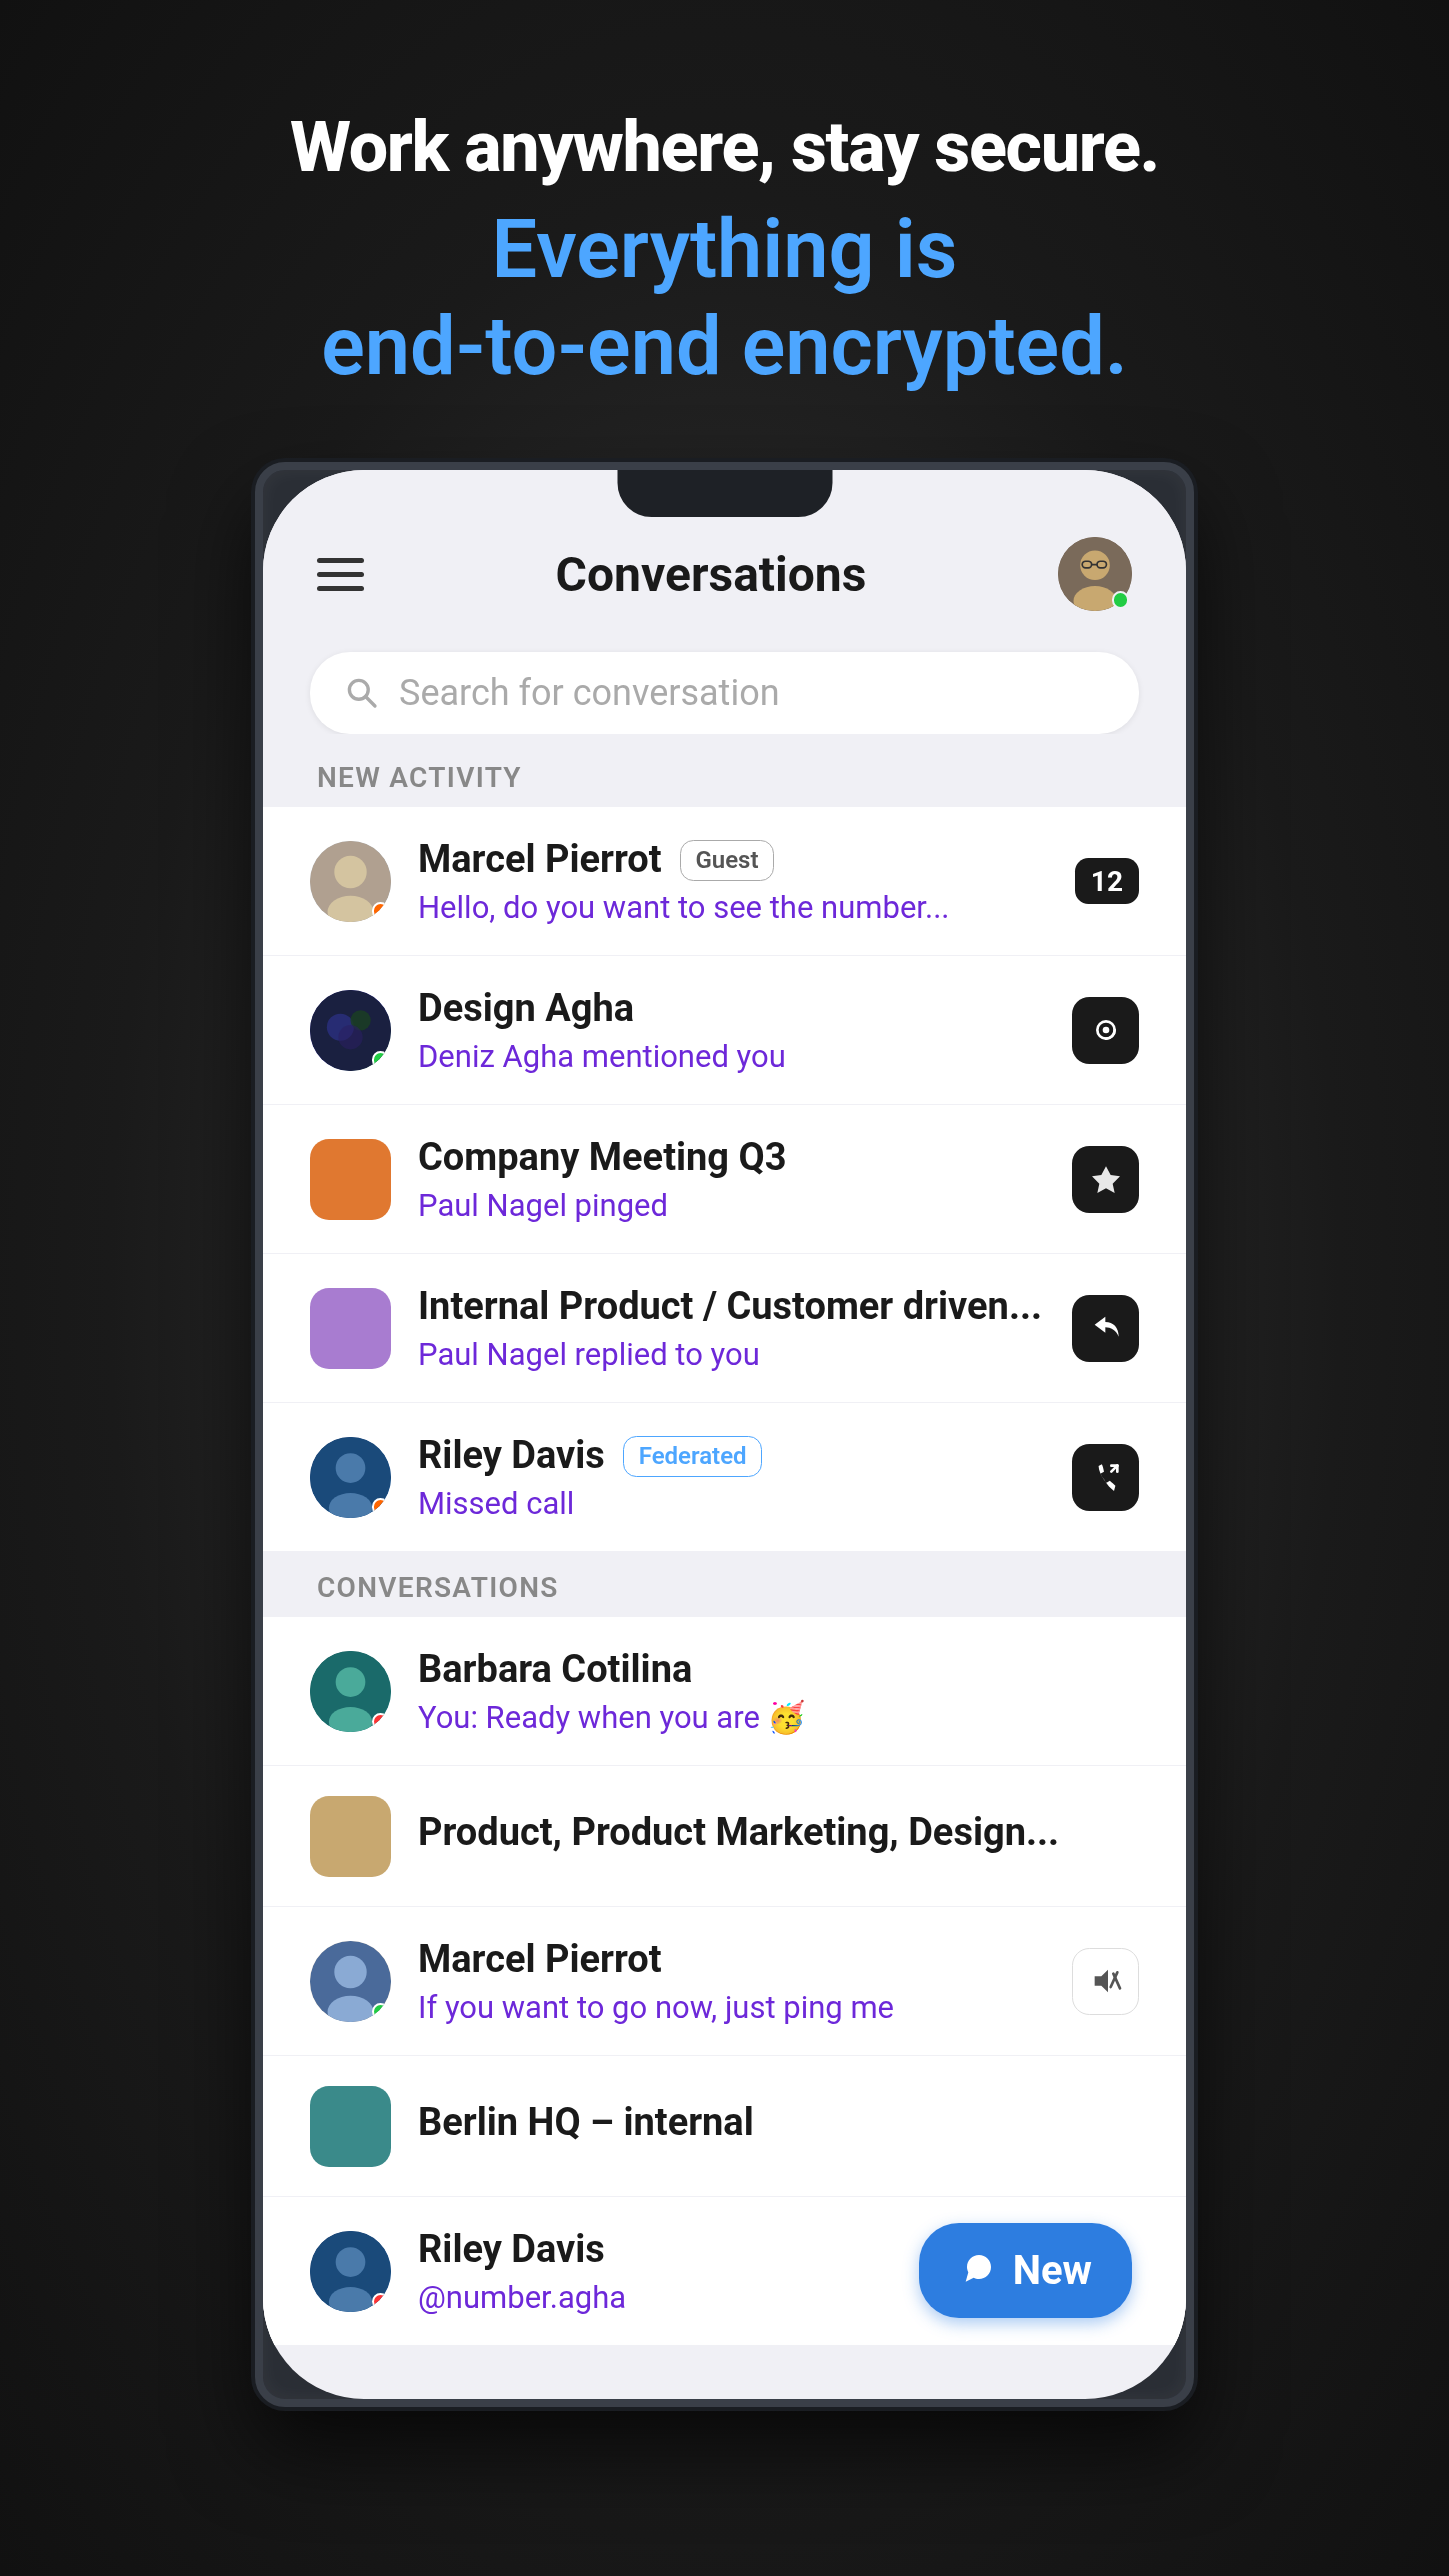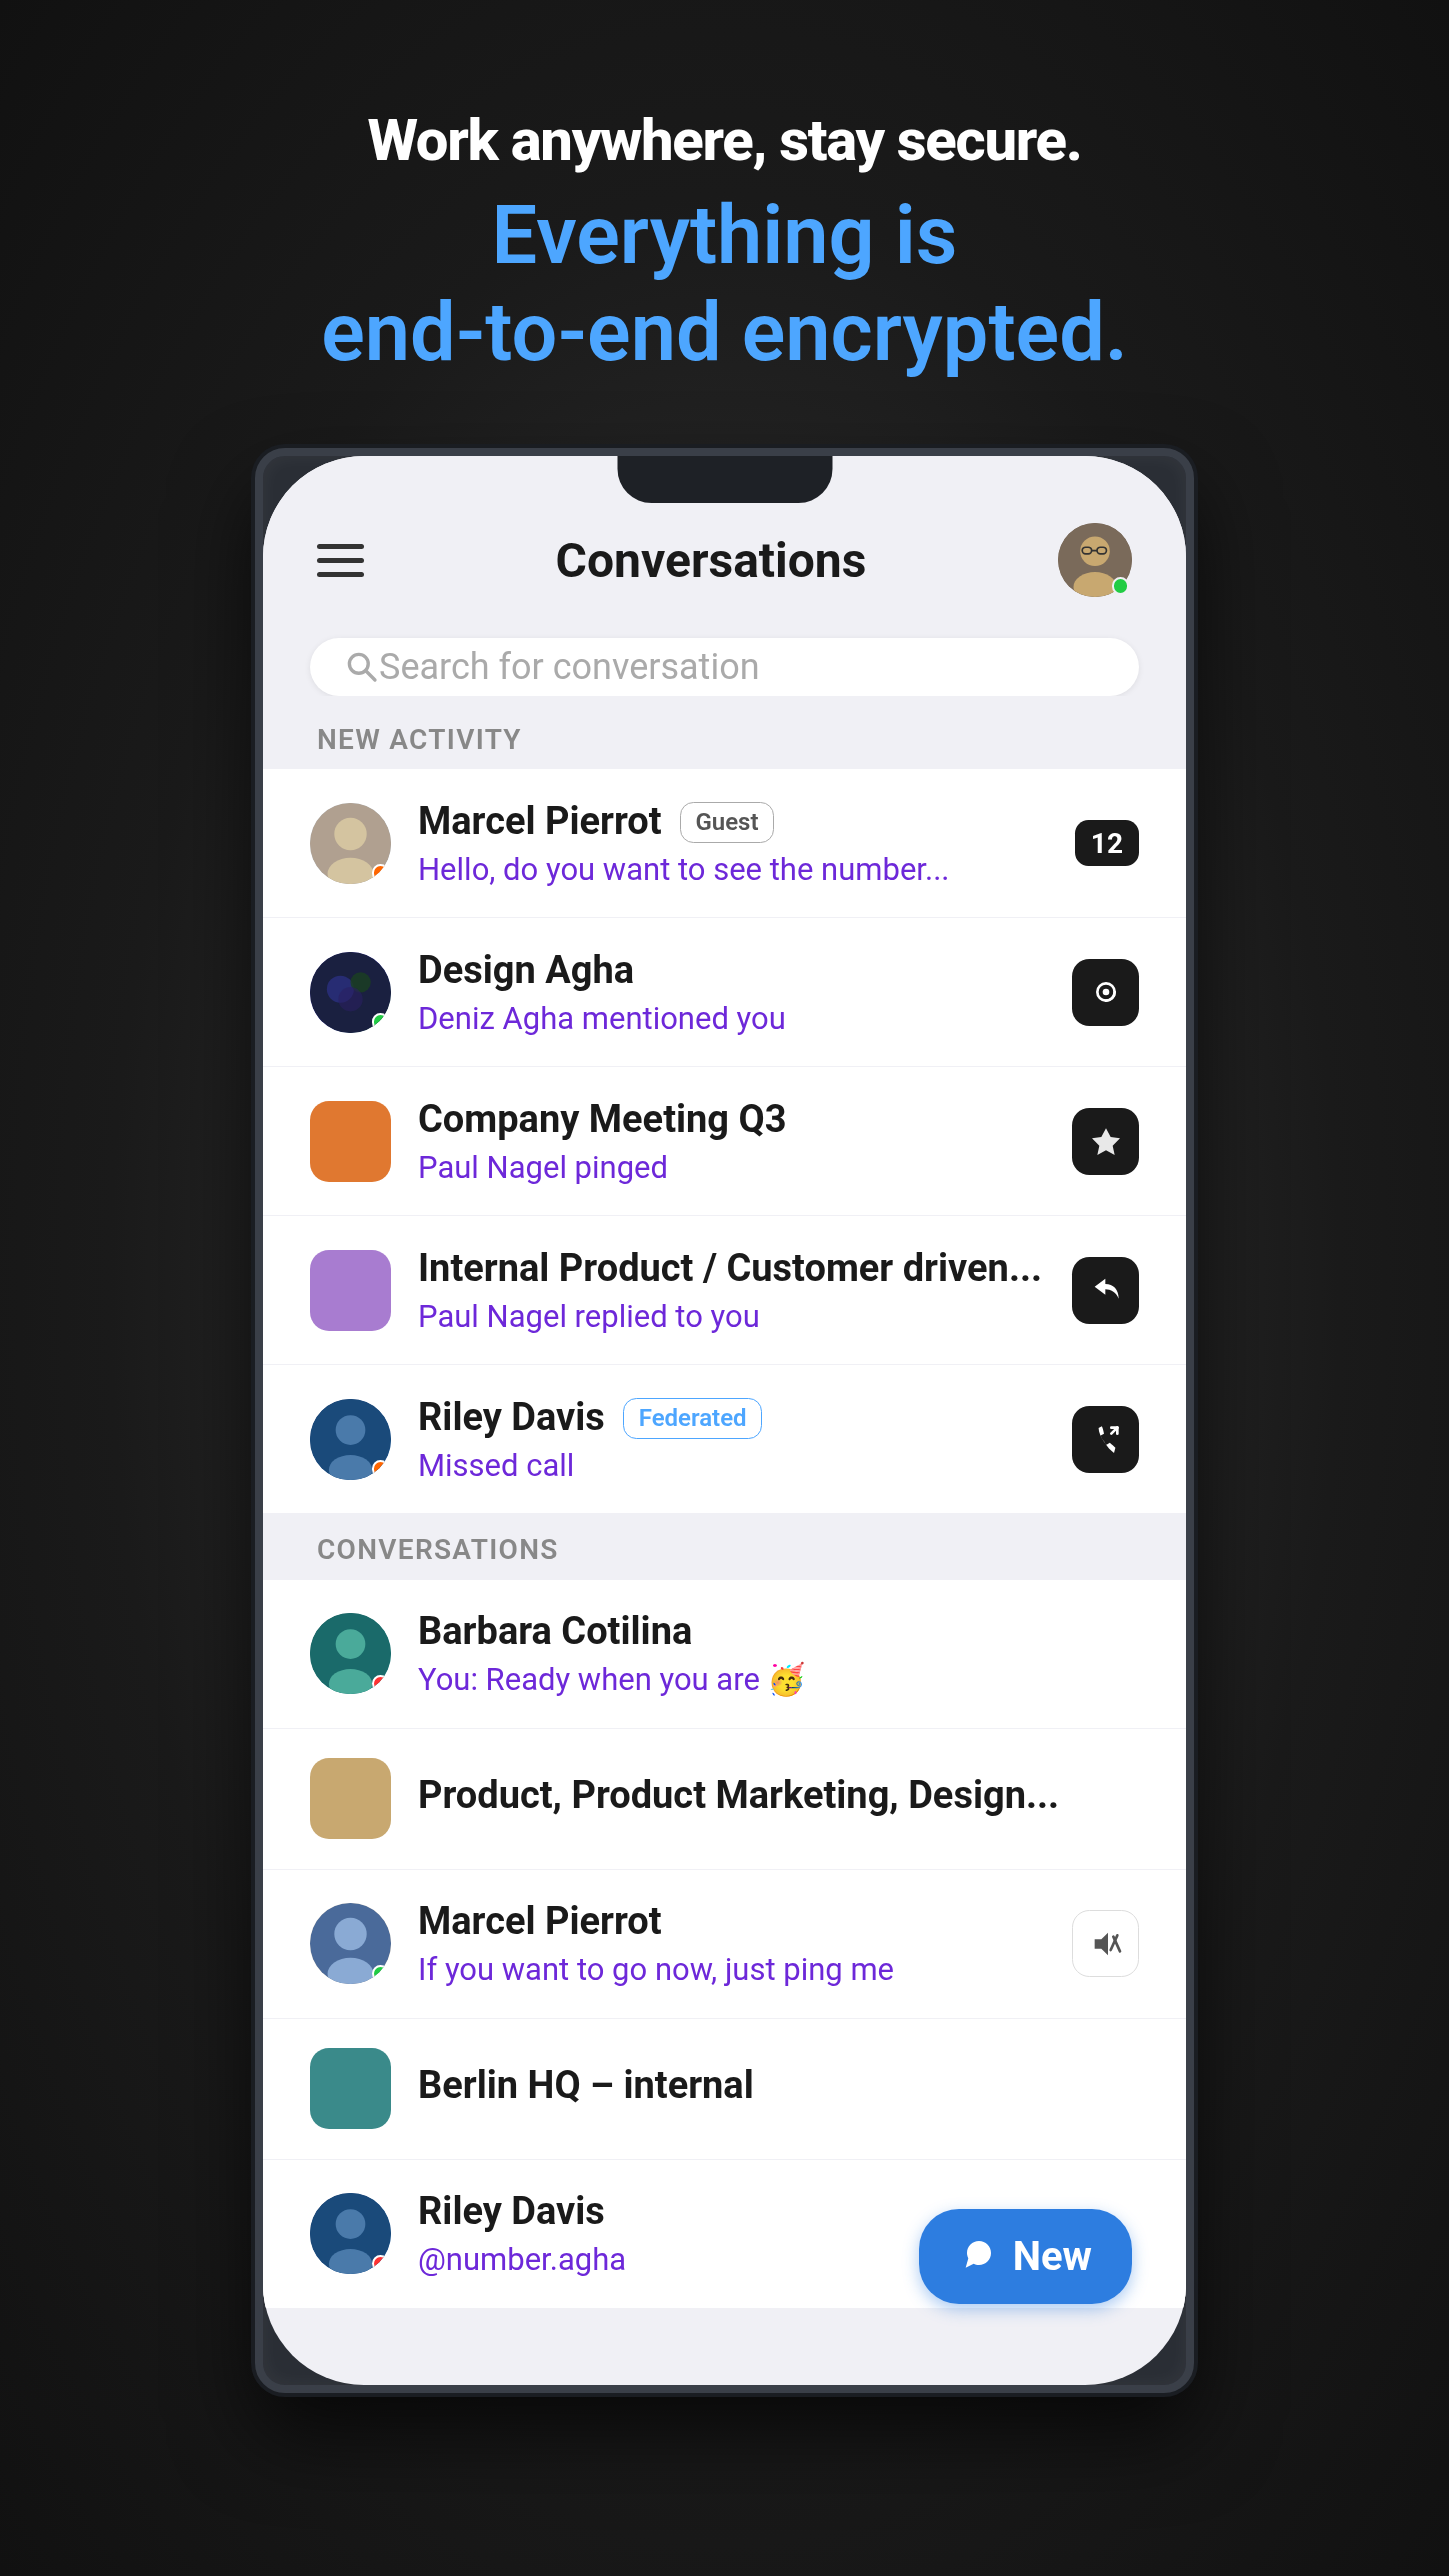"Work anywhere, stay secure." .header-title { font-size: 58px -> 70px }
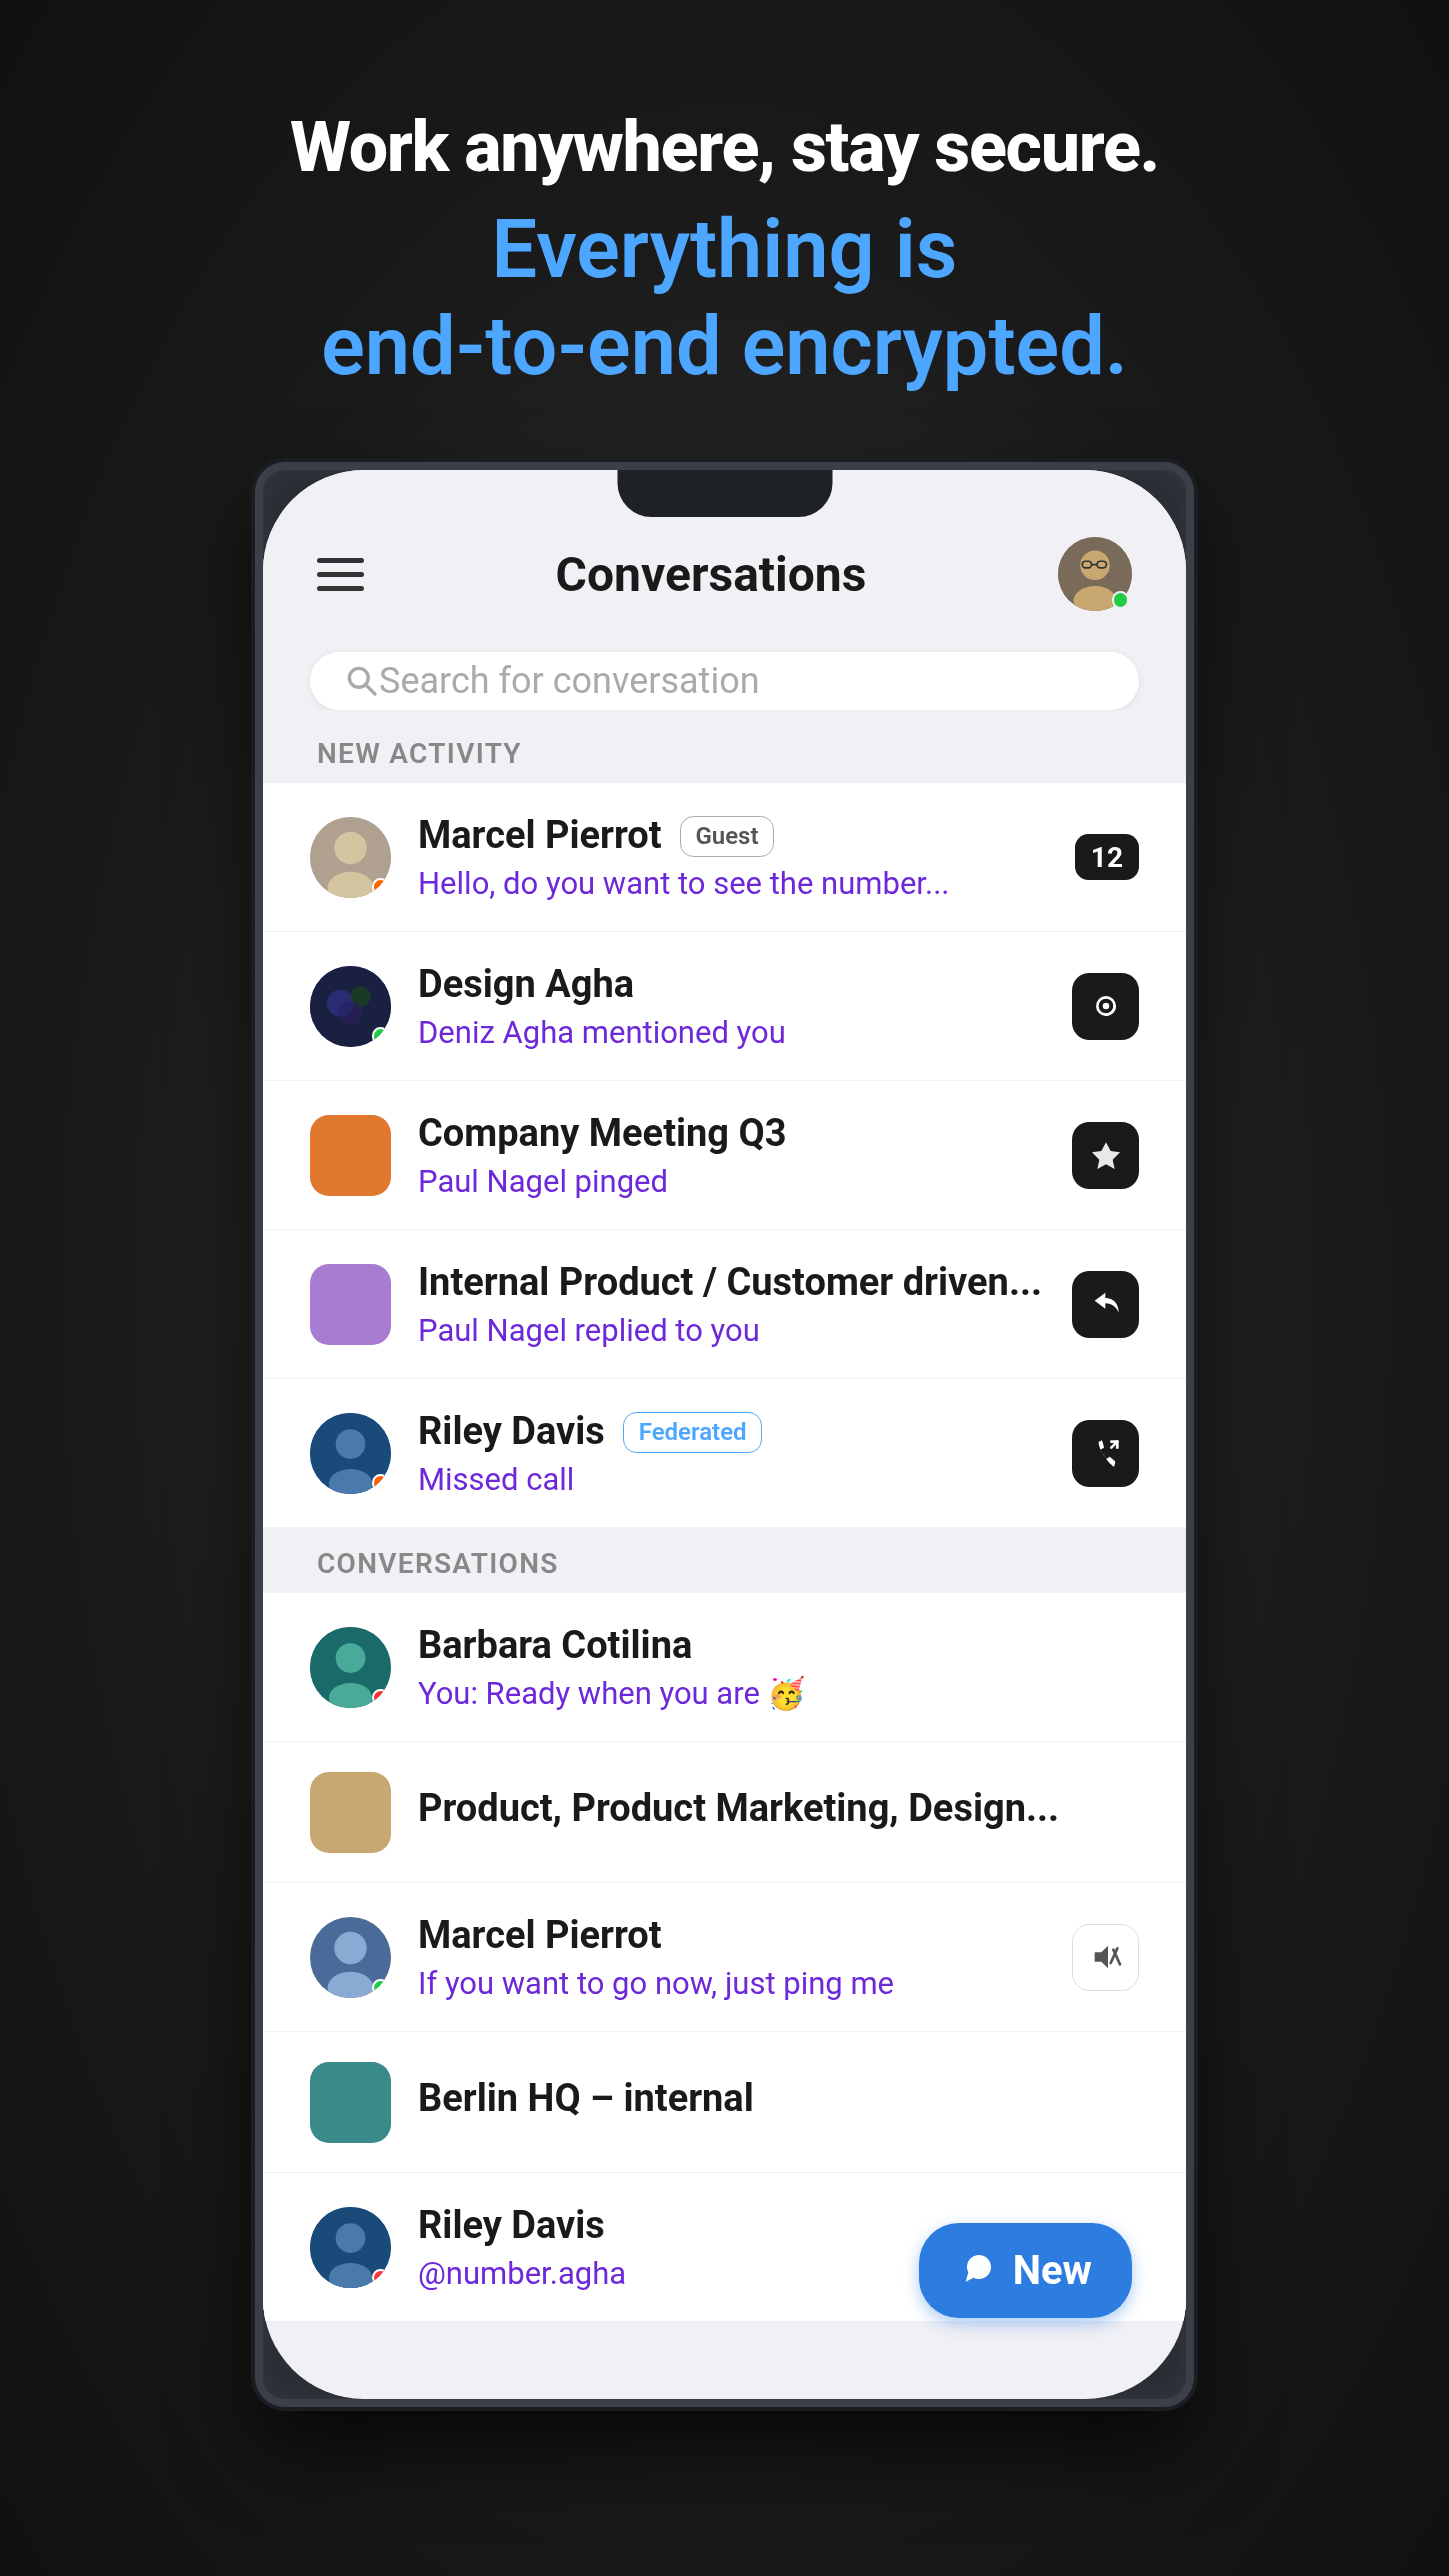"Search for conversation" .search-bar { gap: none -> 20px; padding: 8px 34px -> 20px 34px }
